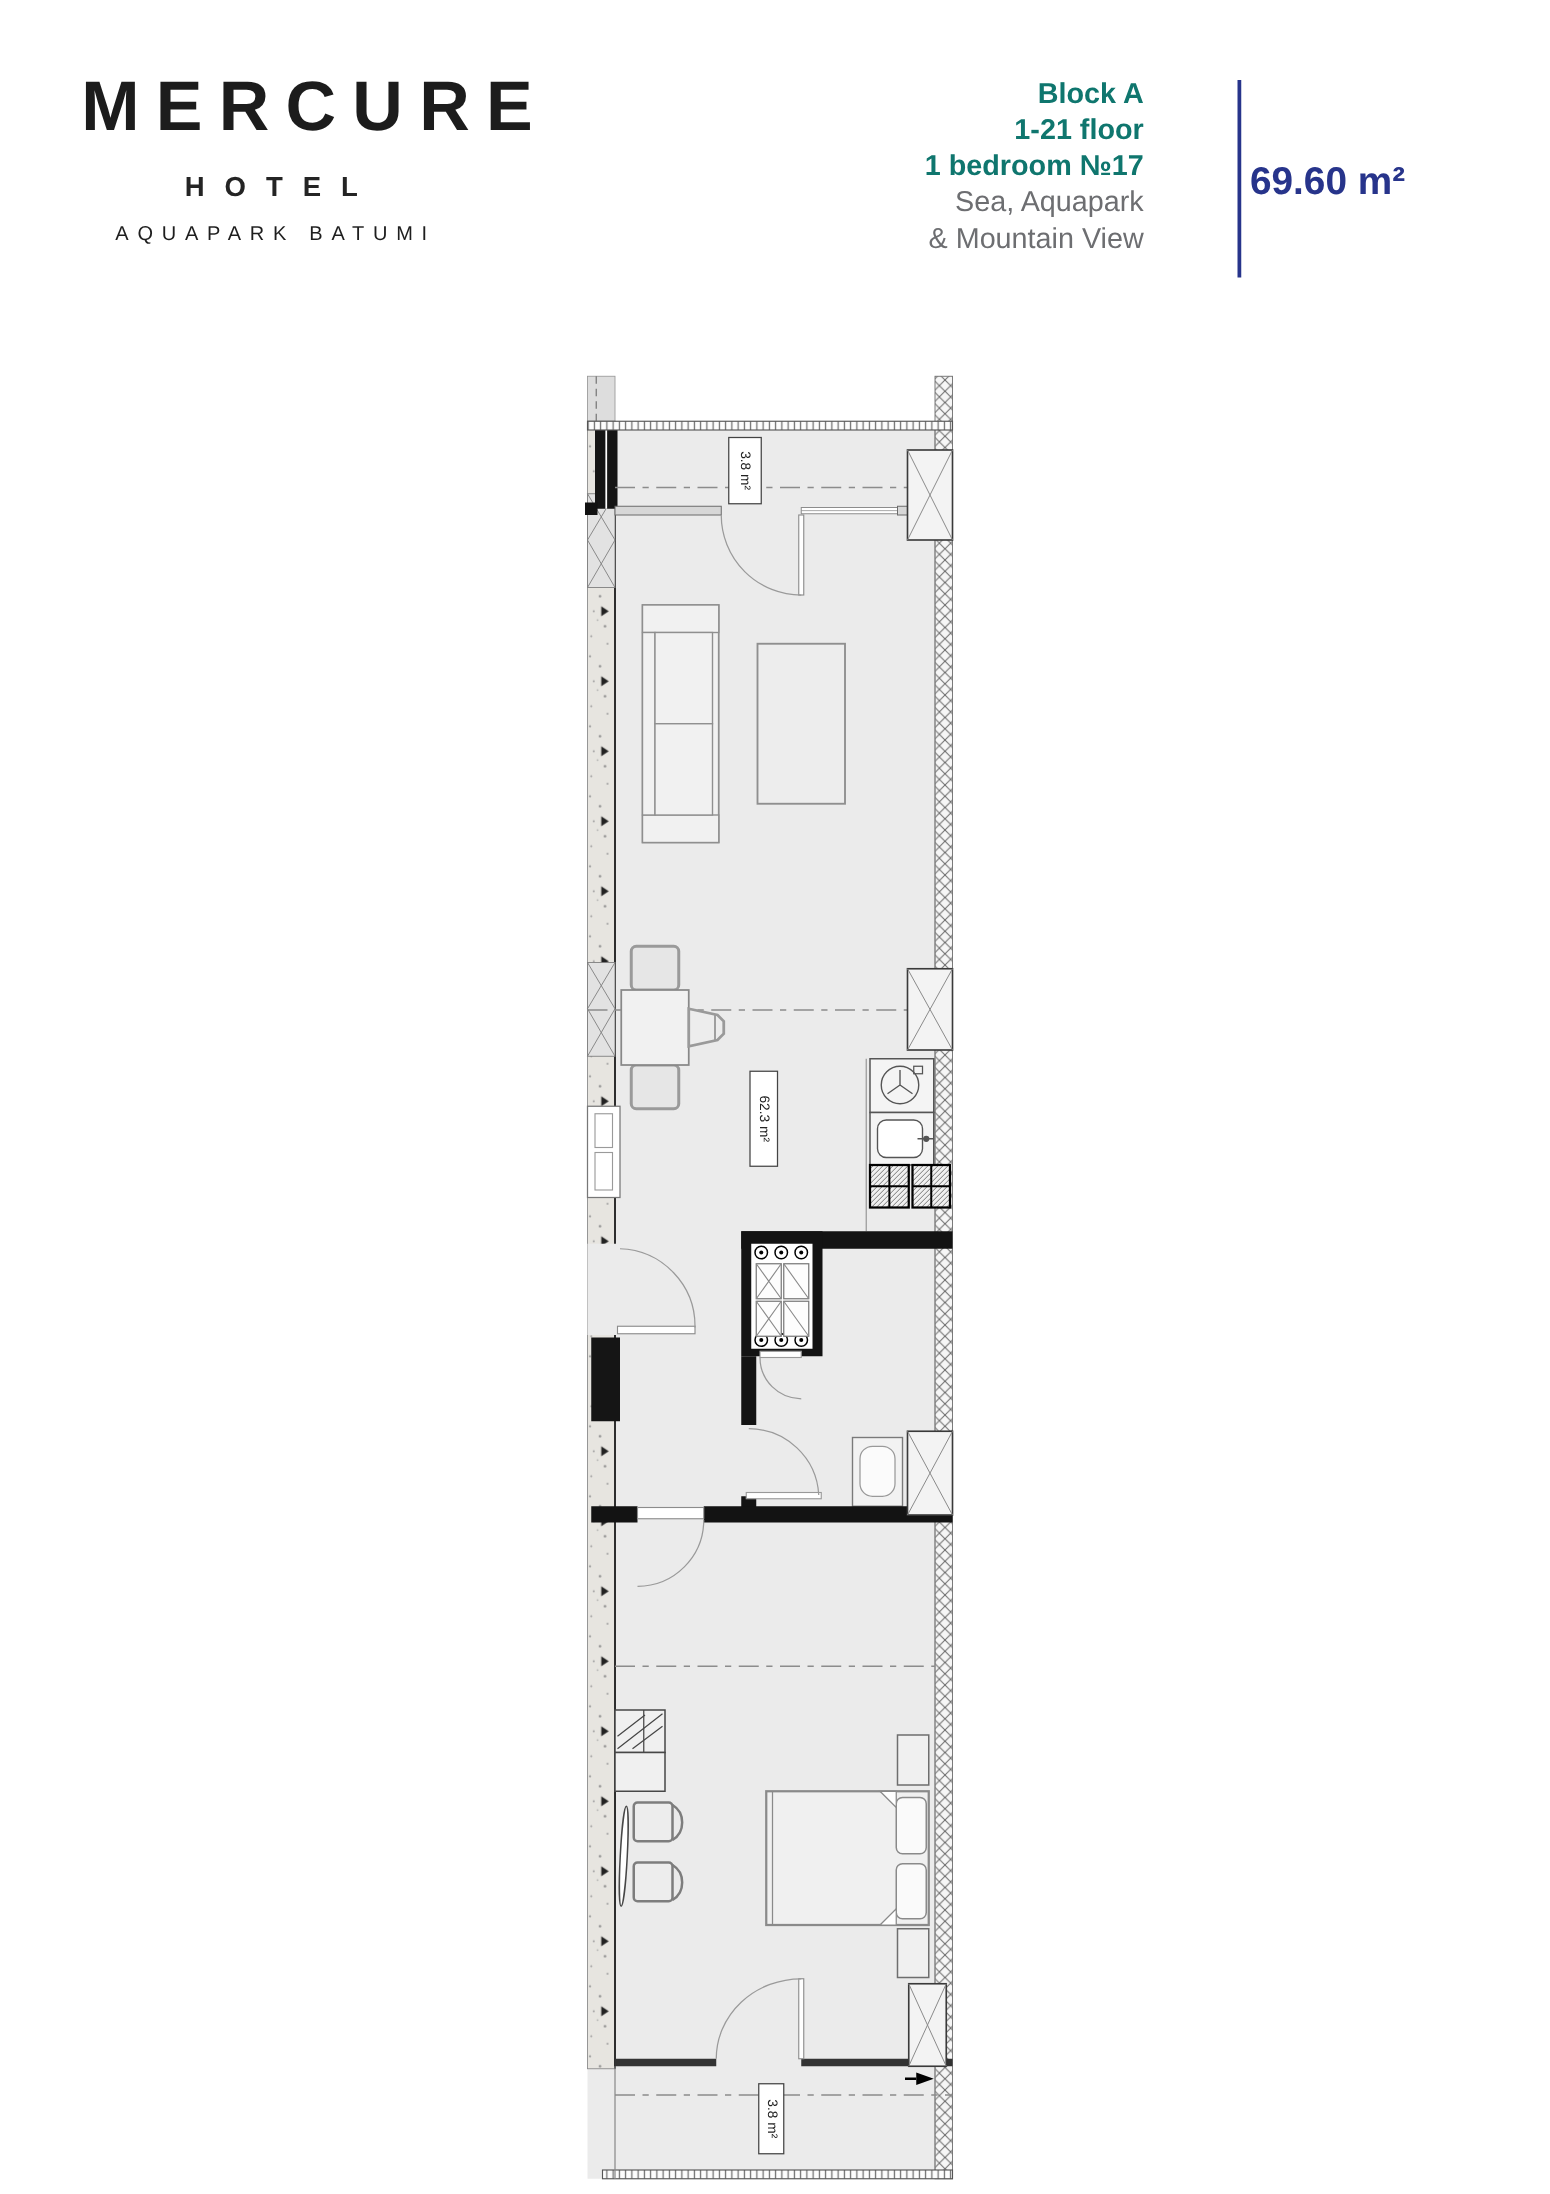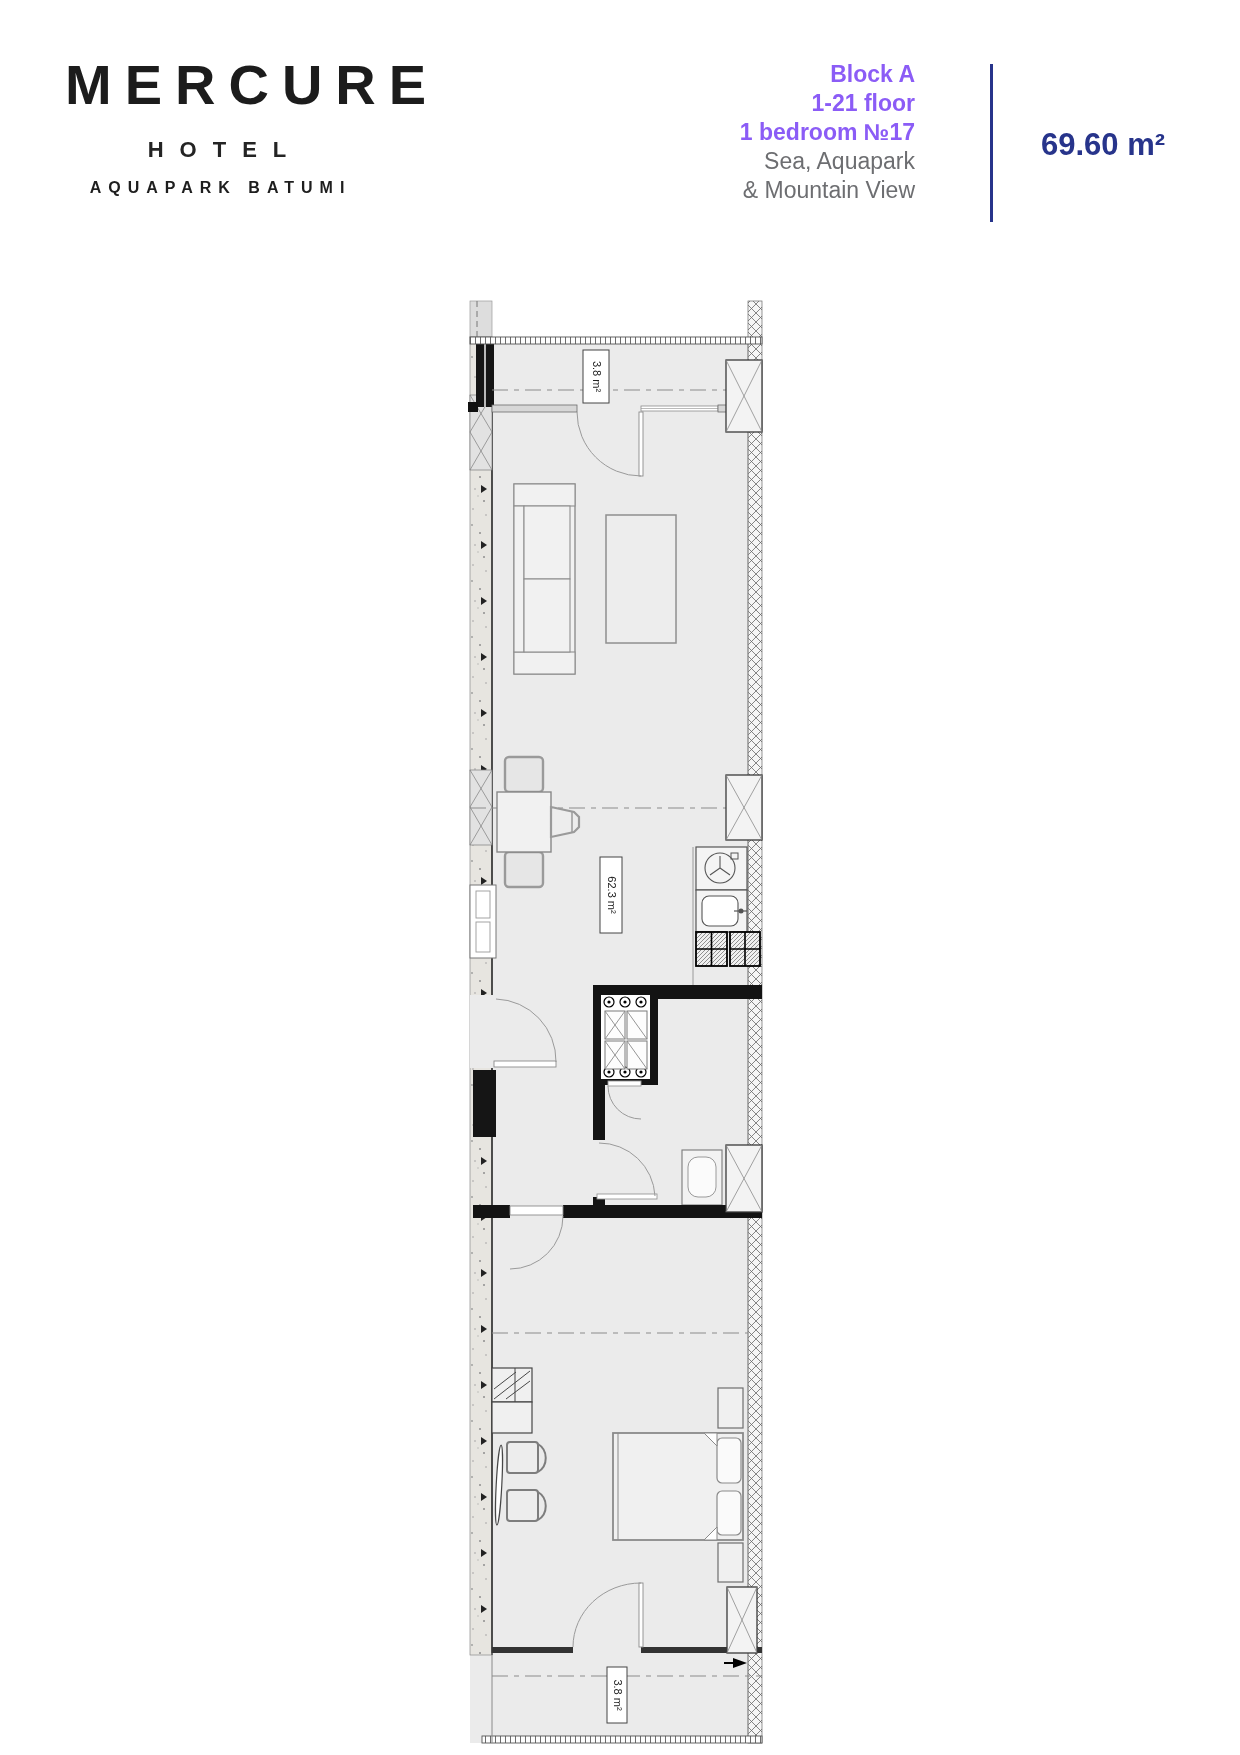"Block A" .unit-info .b { color: #8b5cf6 -> #0f766e }
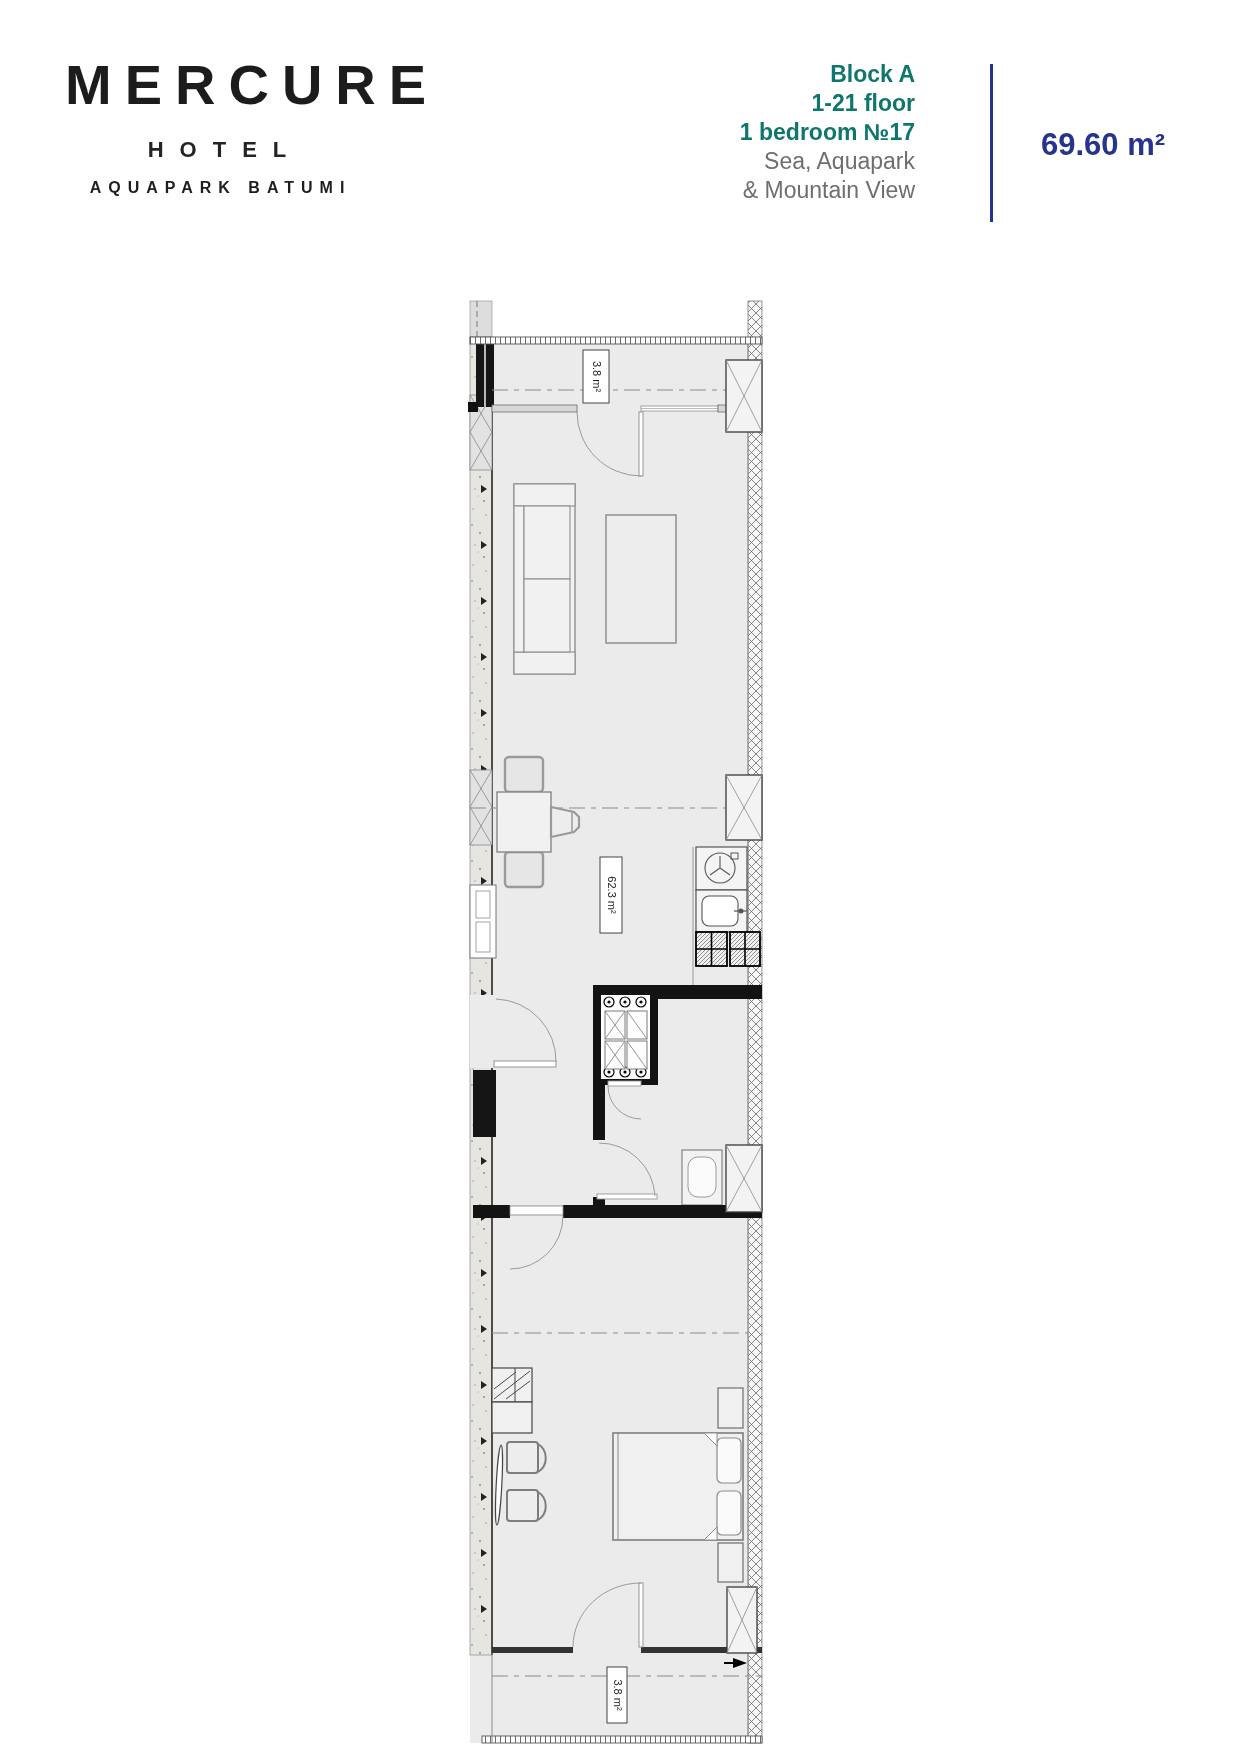"69.60 m²" .area-value { left: 1041px -> 1000px }
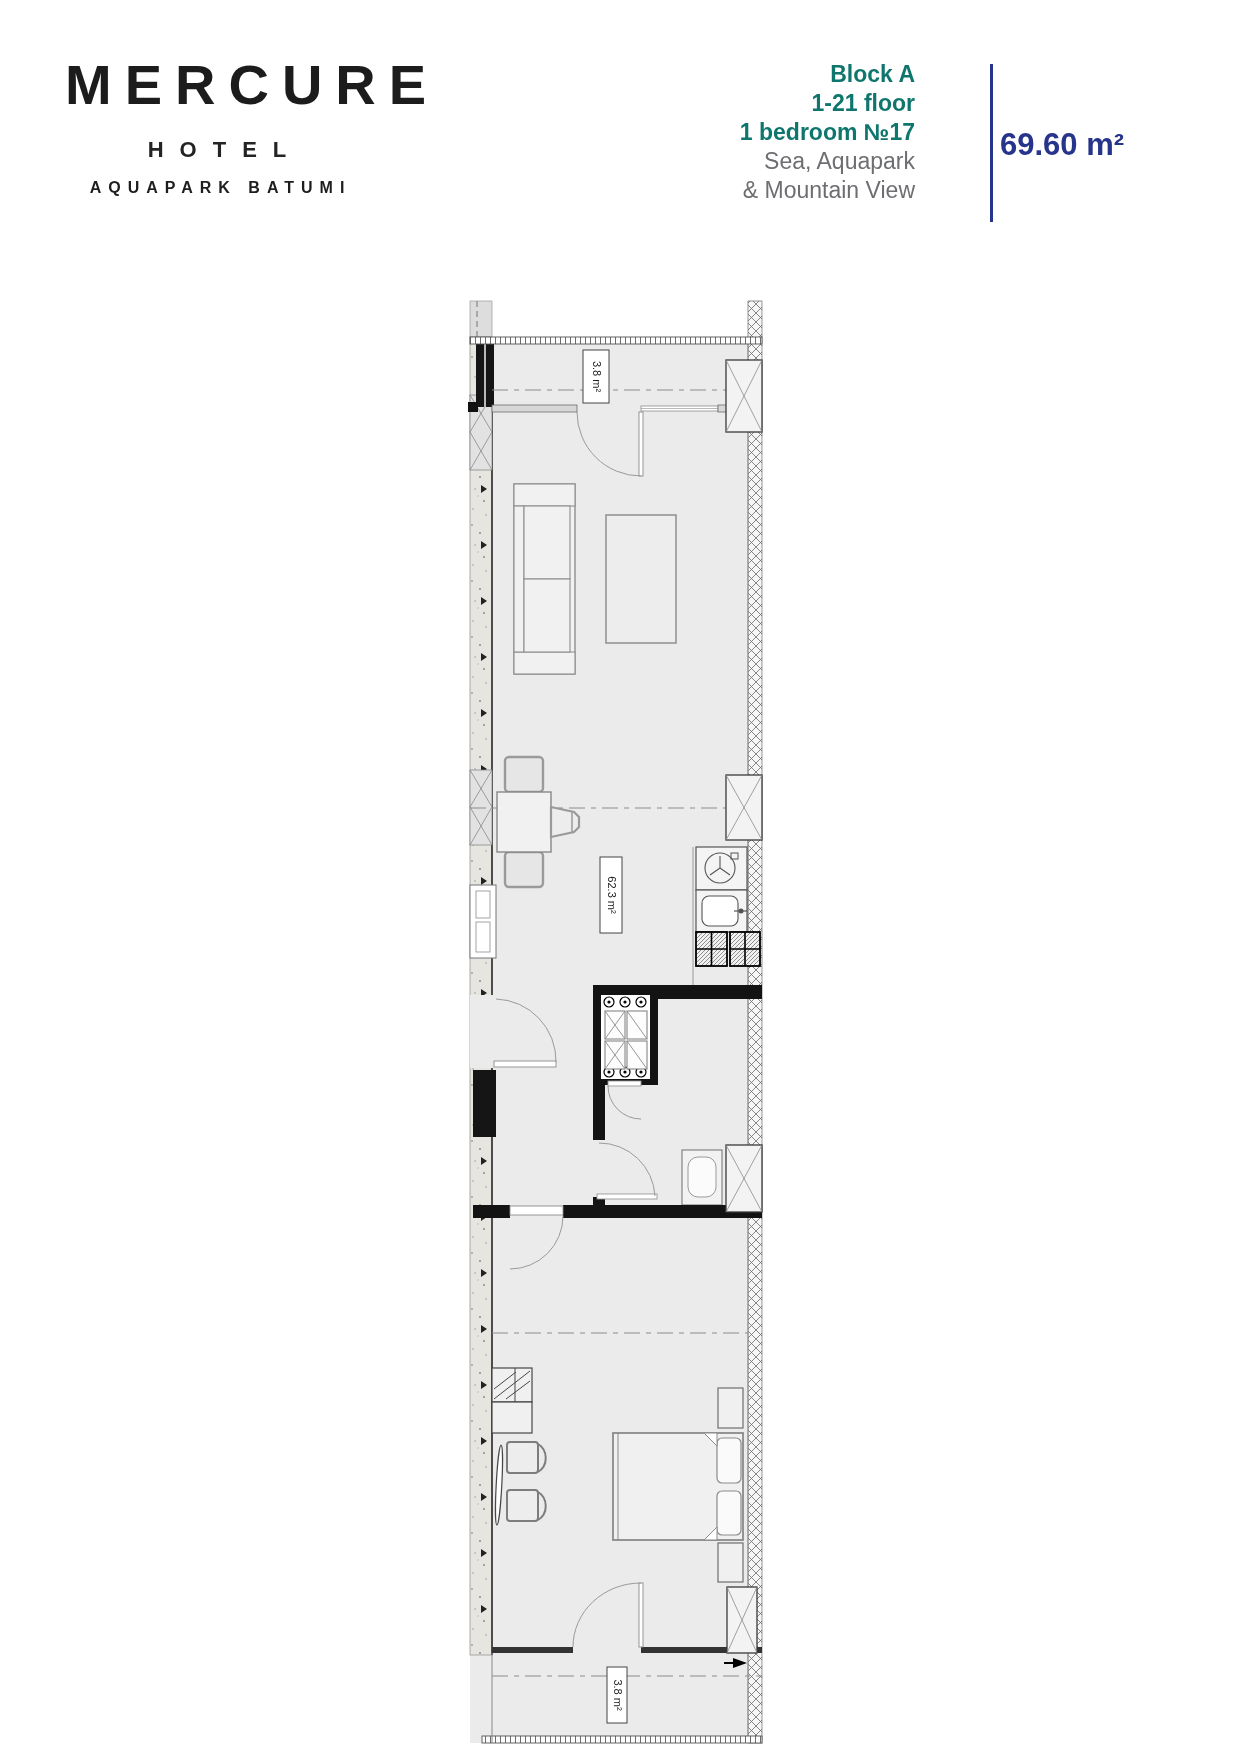"AQUAPARK BATUMI" .logo-loc { font-weight: 700 -> 400 }
